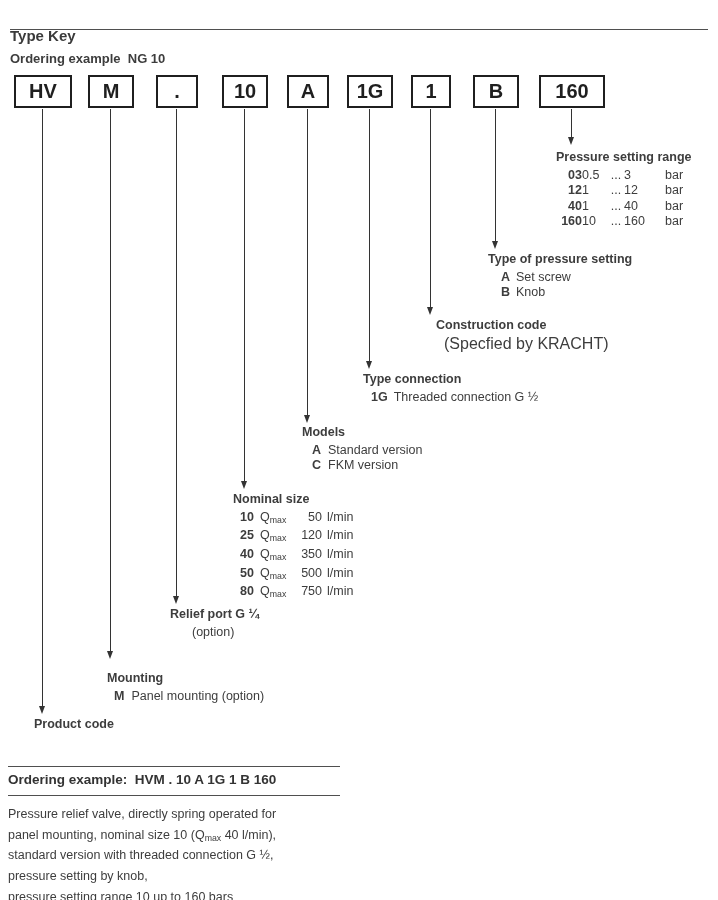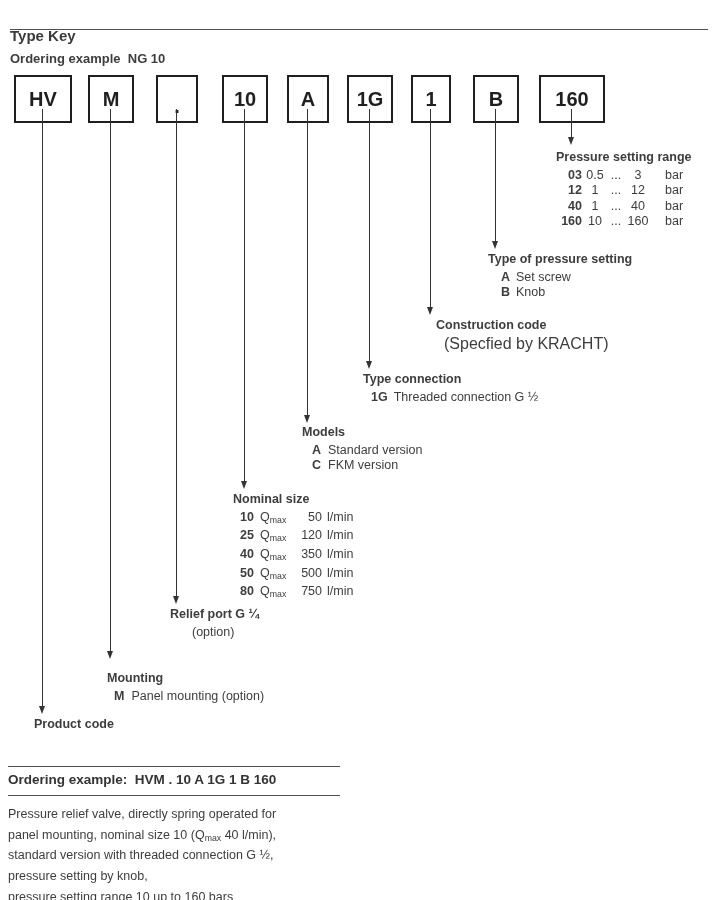"HV" .code-box { height: 48px -> 33px }
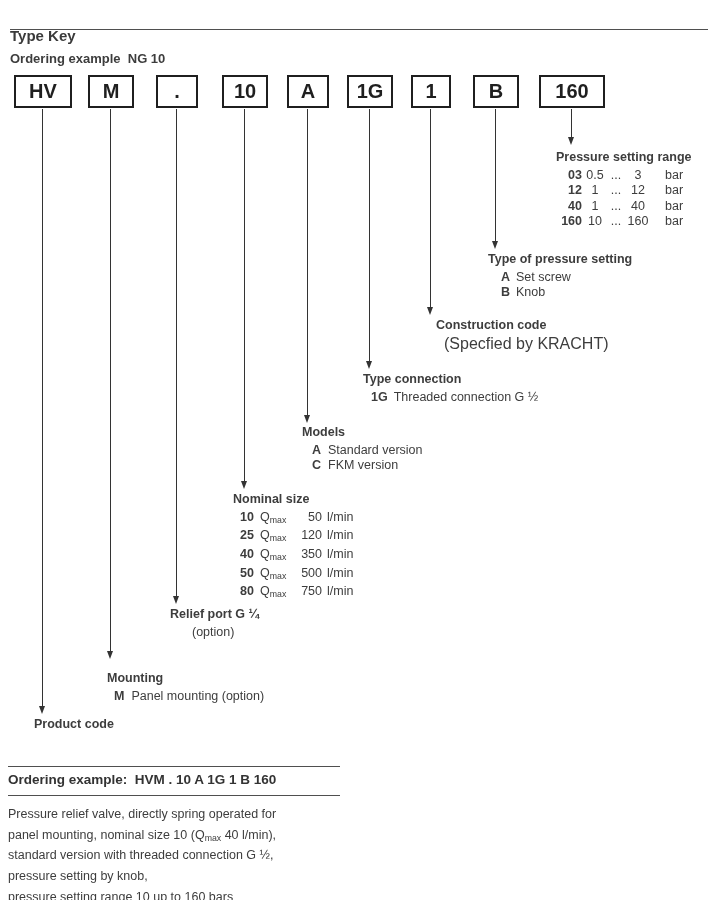"0.5" .pr-row .min, .pr-row .max { text-align: center -> left }
